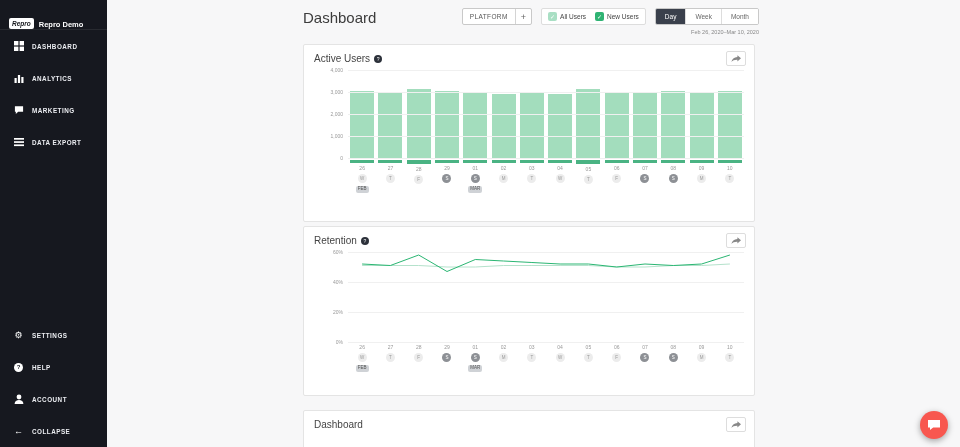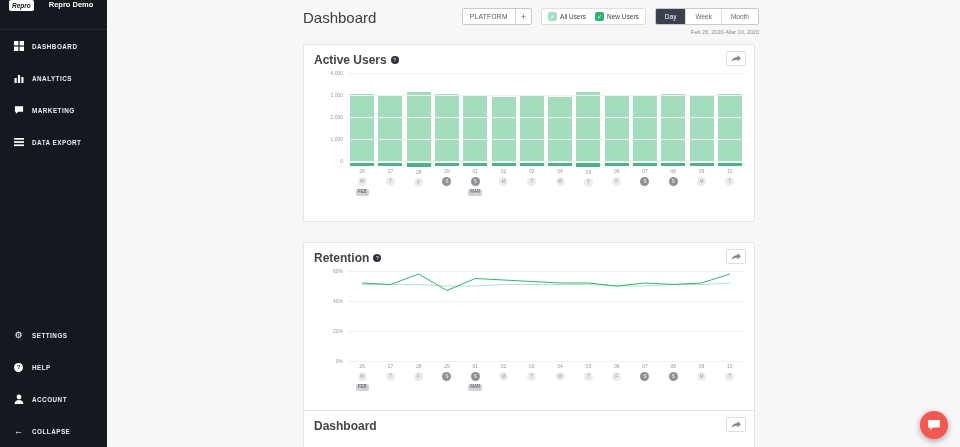"Repro Demo" .logo-row { align-items: flex-start -> flex-end; gap: 15px -> 5px }
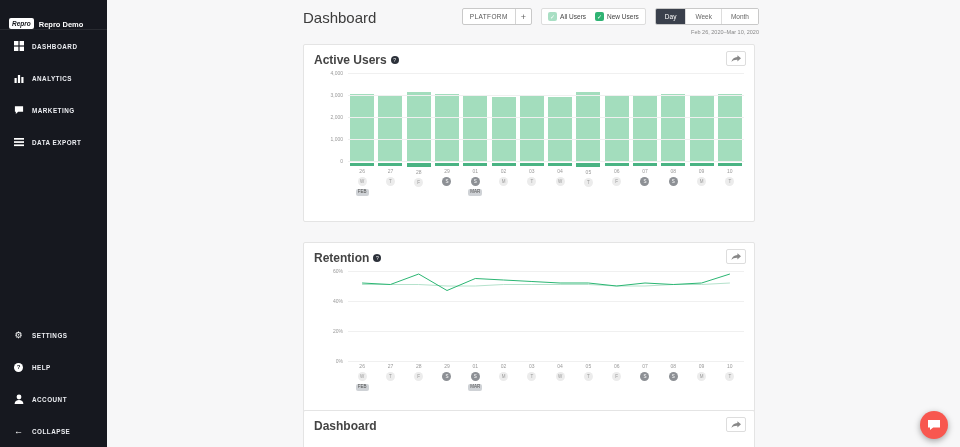"Active Users" .card-title { font-size: 12px -> 10px; font-weight: bold -> normal }
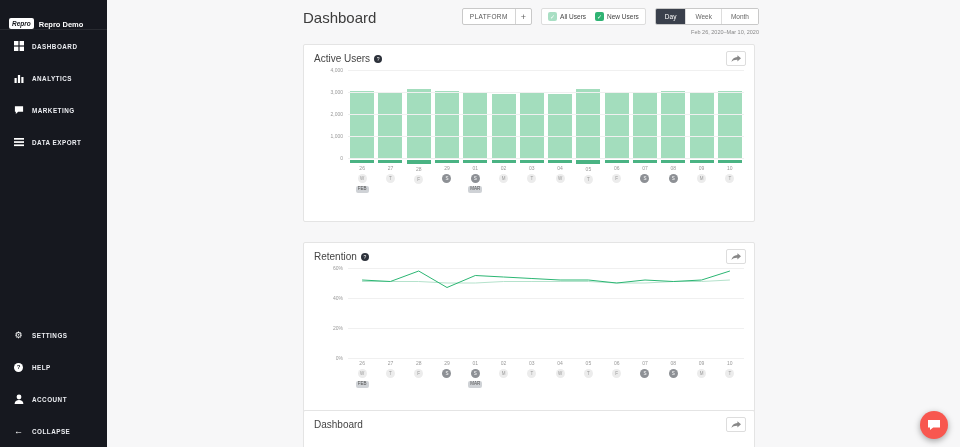"Retention" #card-retention { top: 242px -> 226px }
